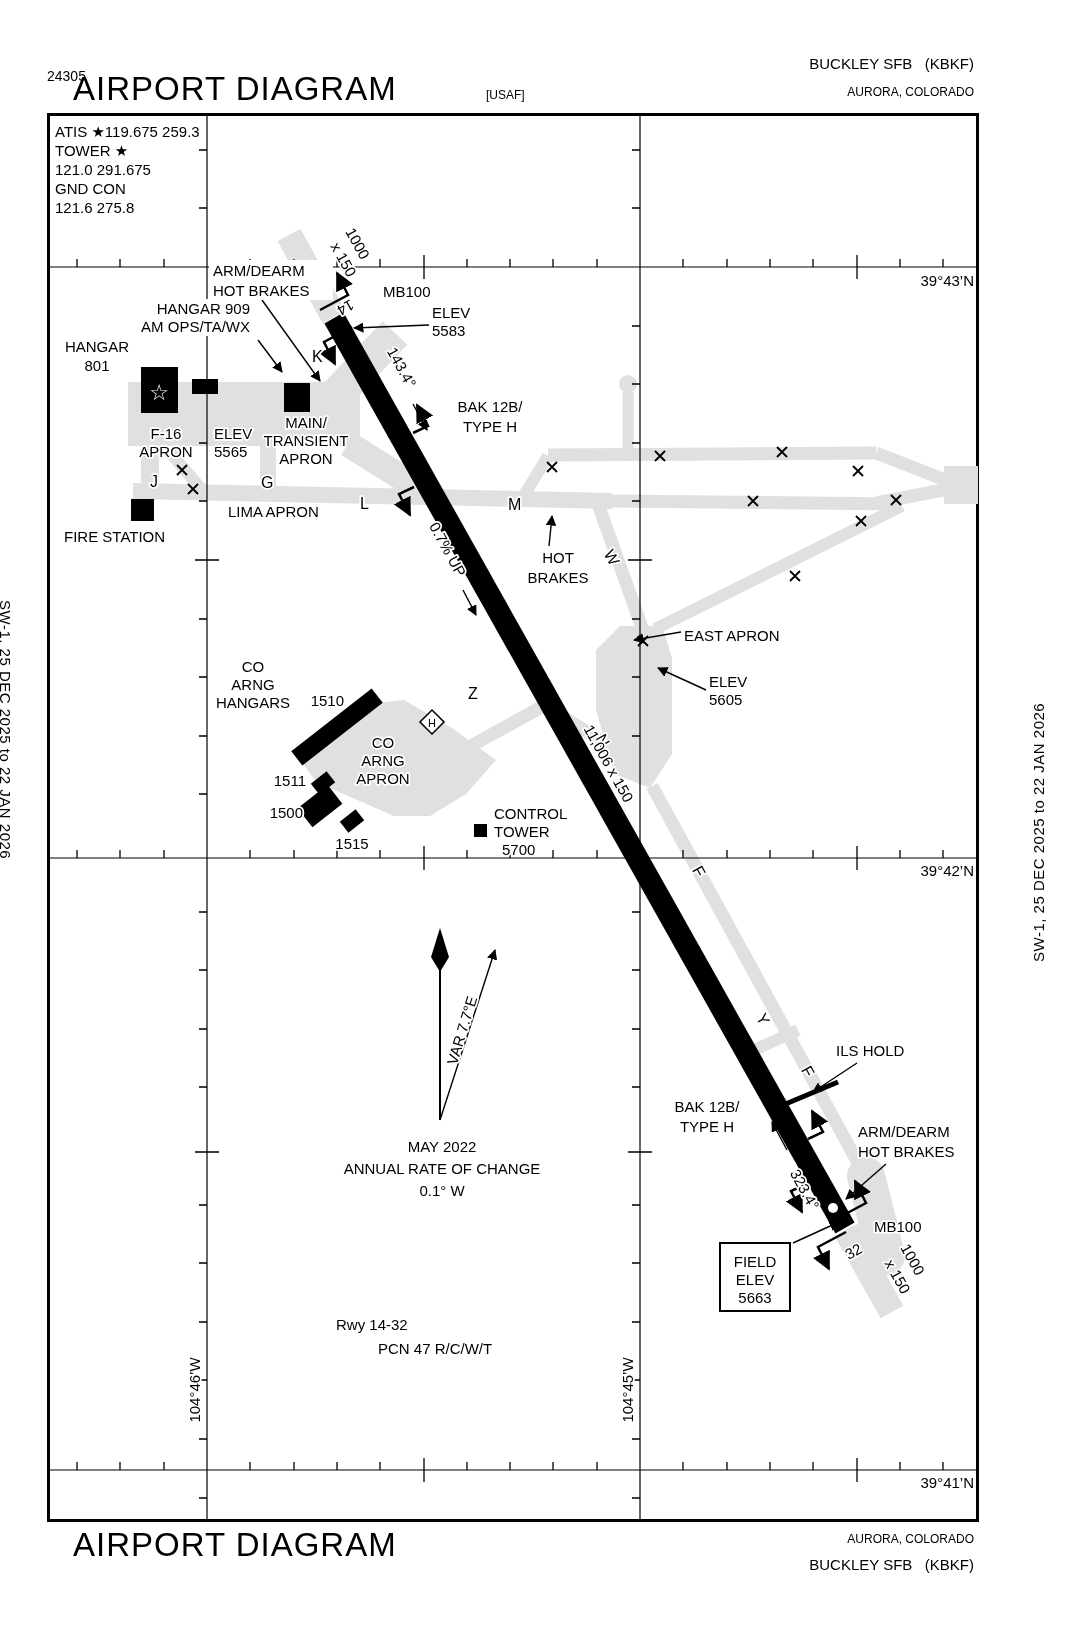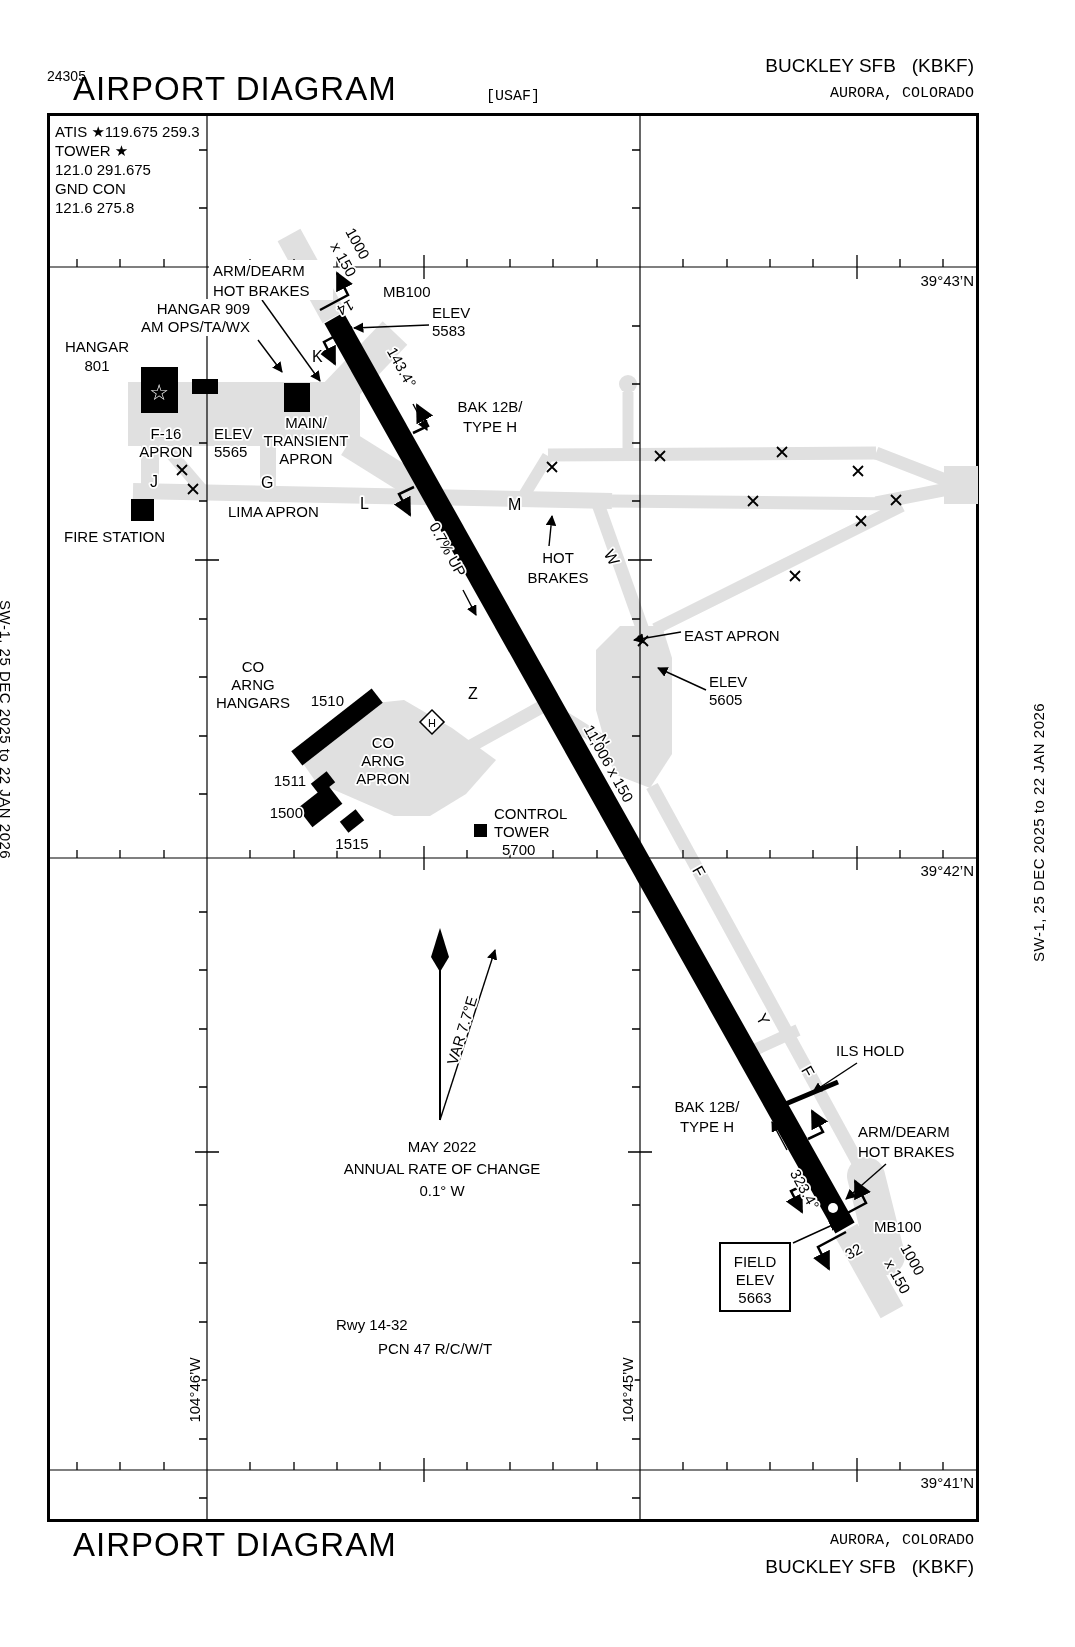"BUCKLEY SFB (KBKF)" .apt { font-size: 19px -> 15px }
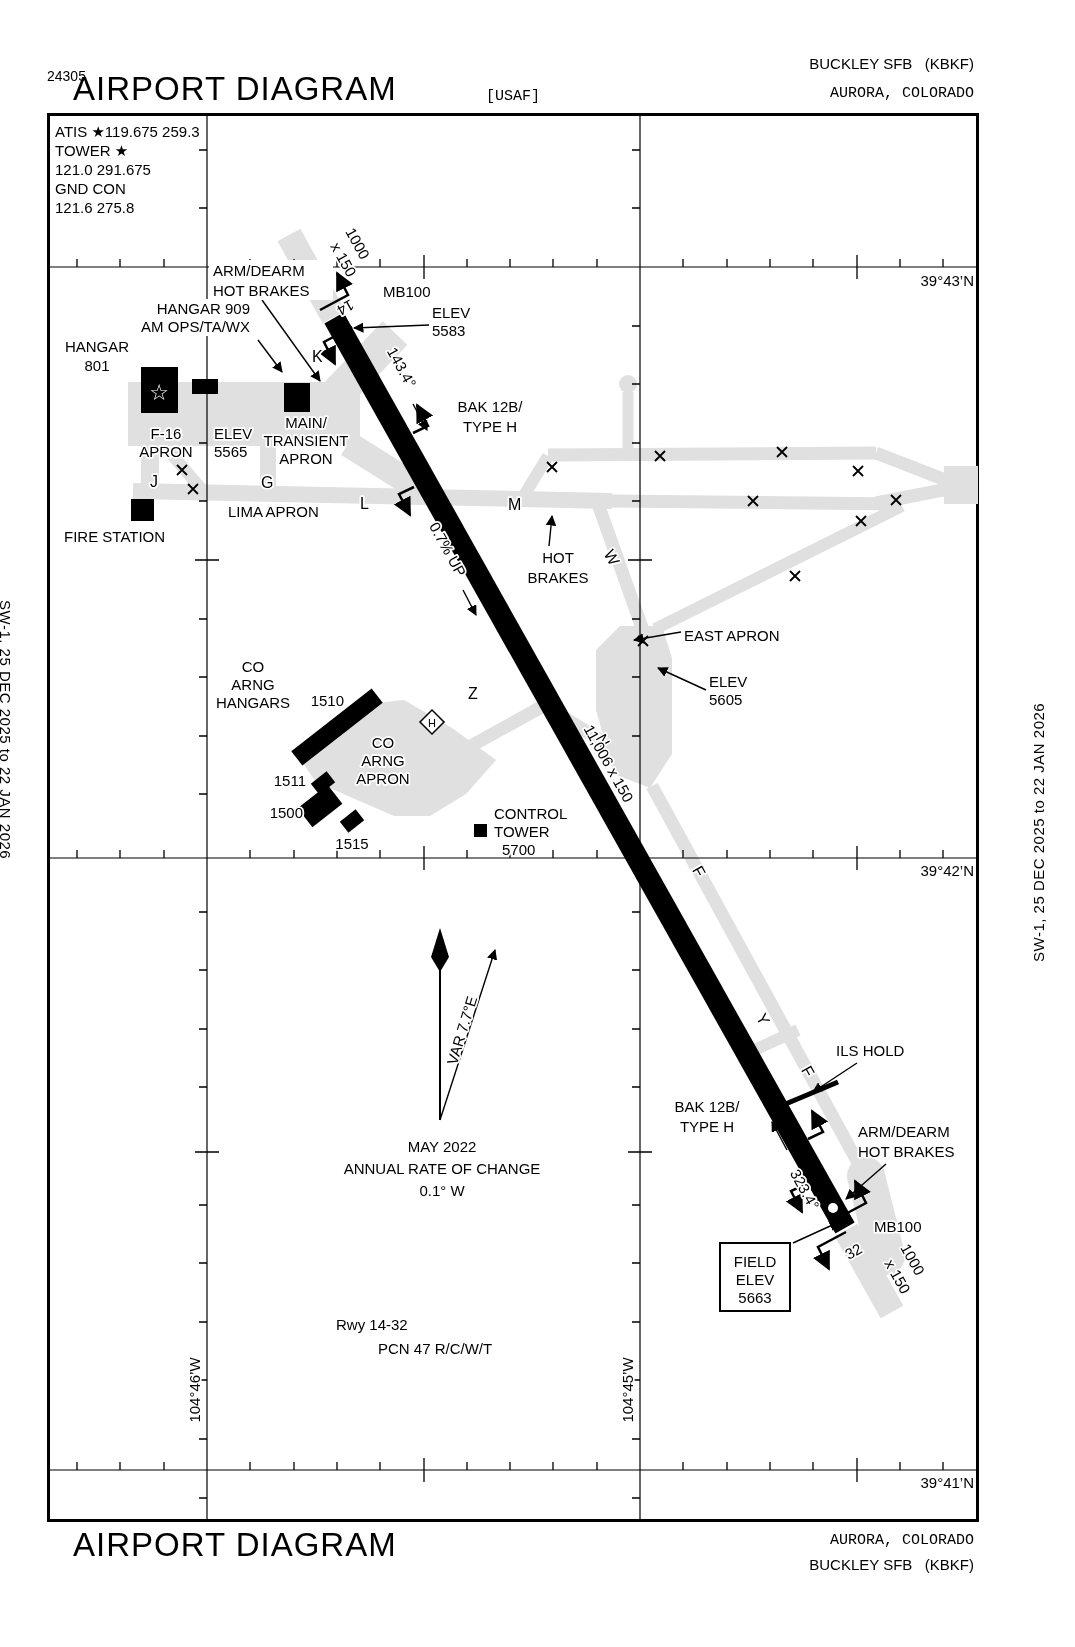"[USAF]" .city { font-family: Liberation Mono, monospace -> none; font-size: 15px -> 12px }
